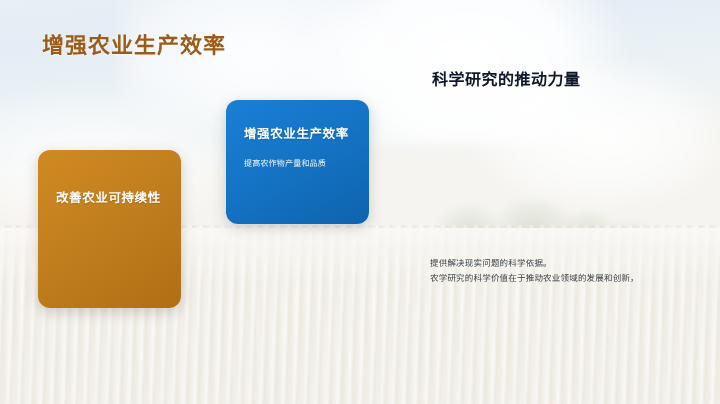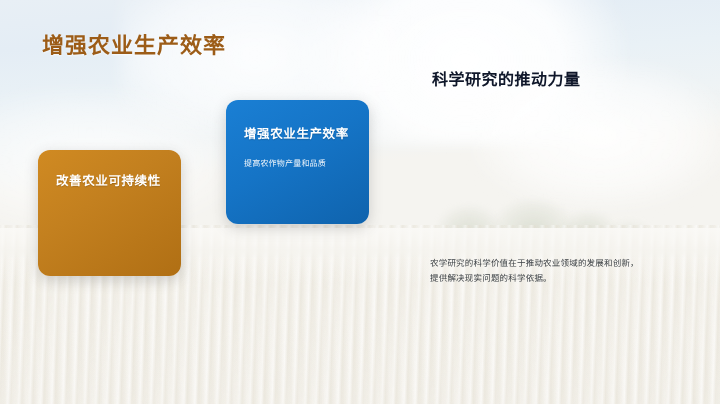"改善农业可持续性" #card-sustainability { height: 126px -> 158px; padding-top: 23px -> 40px }
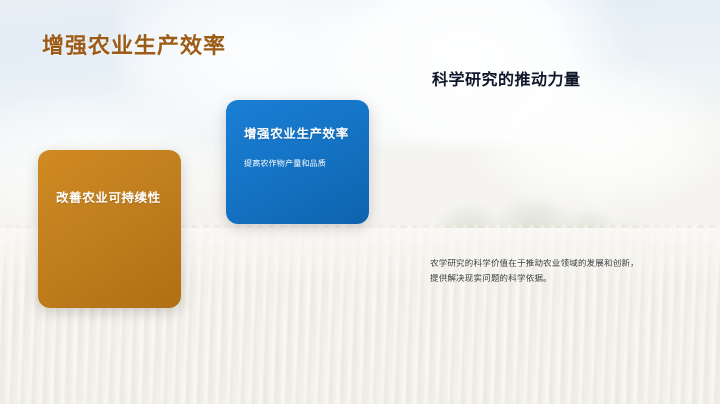"农学研究的科学价值在于推动农业领域的发展和创新，" p { order: before "提供解决现实问题的科学依据。" -> after "提供解决现实问题的科学依据。" }
